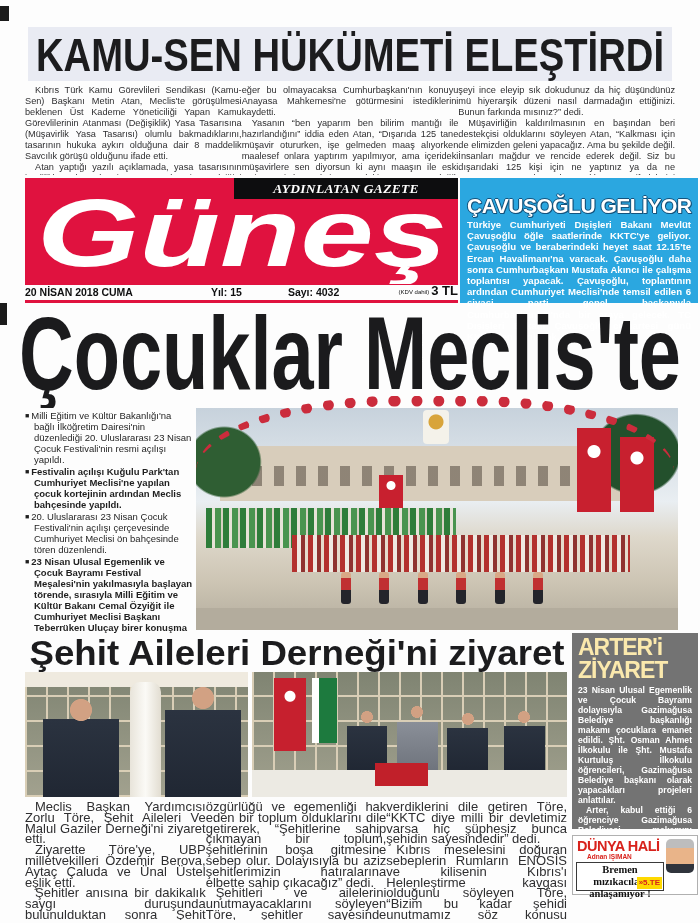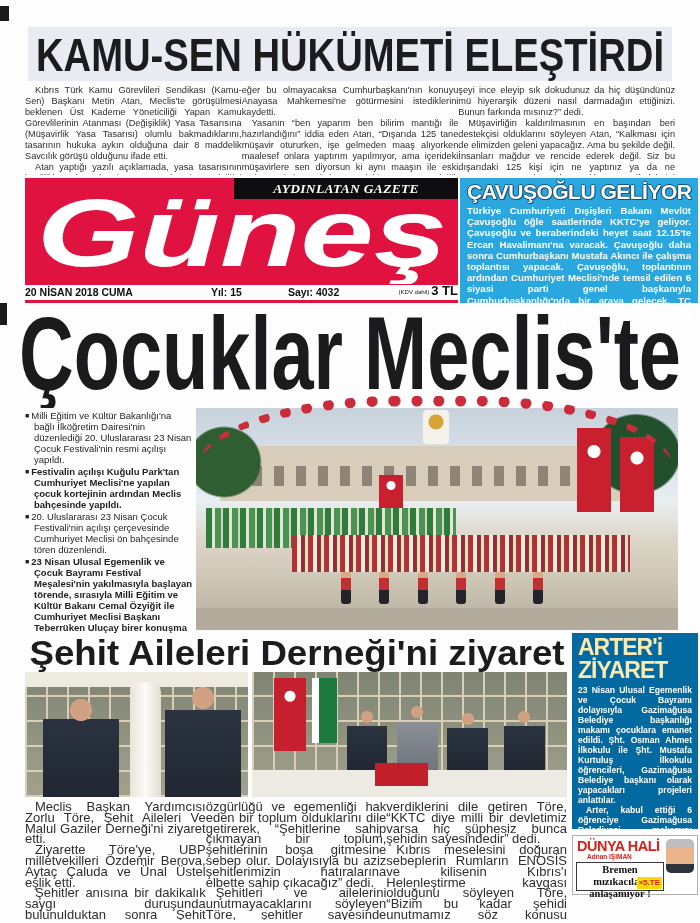"ÇAVUŞOĞLU GELİYOR" .bluebox { padding: 2px 7px 0 -> 16px 7px 0 }
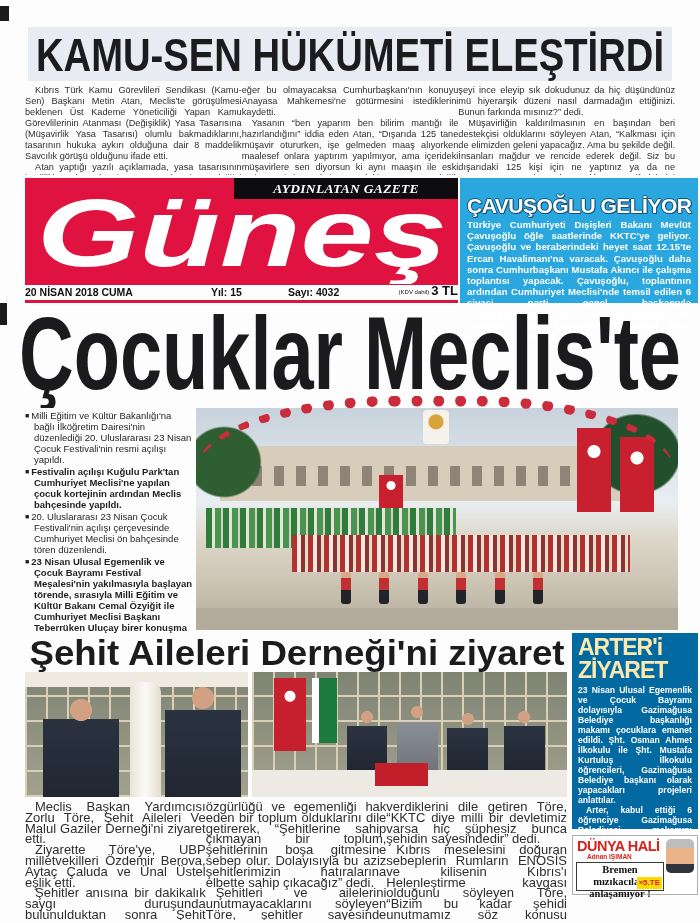"ARTER'i" .arter { background: #0369a1 -> #737373 }
